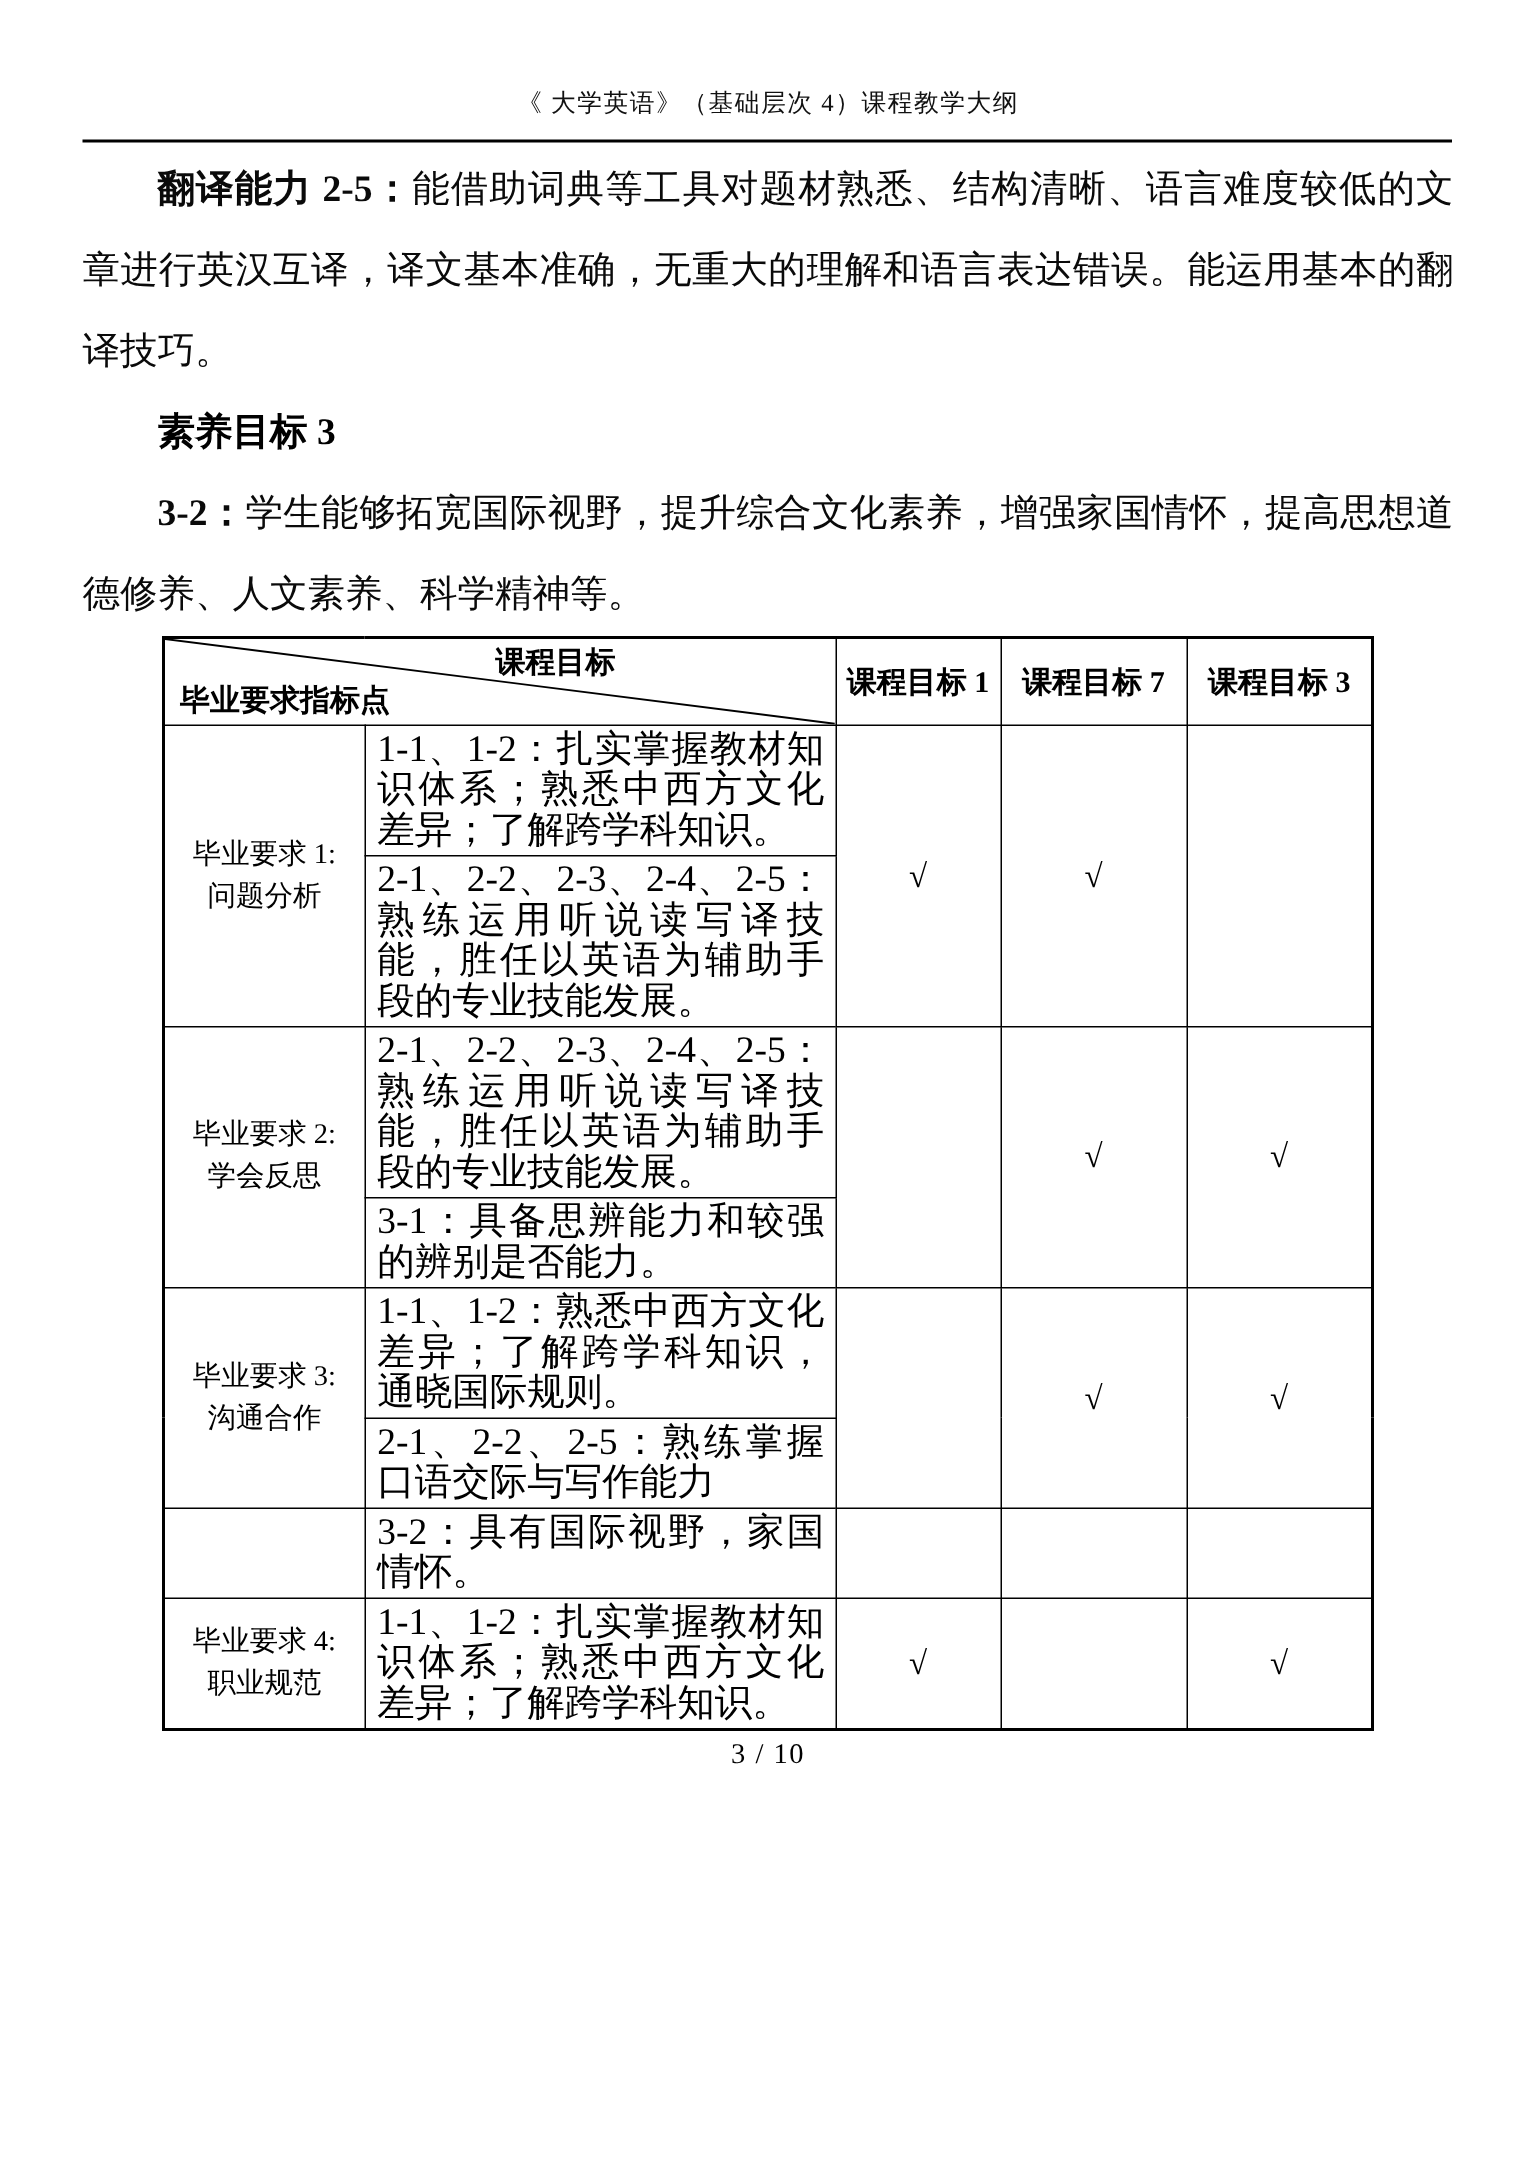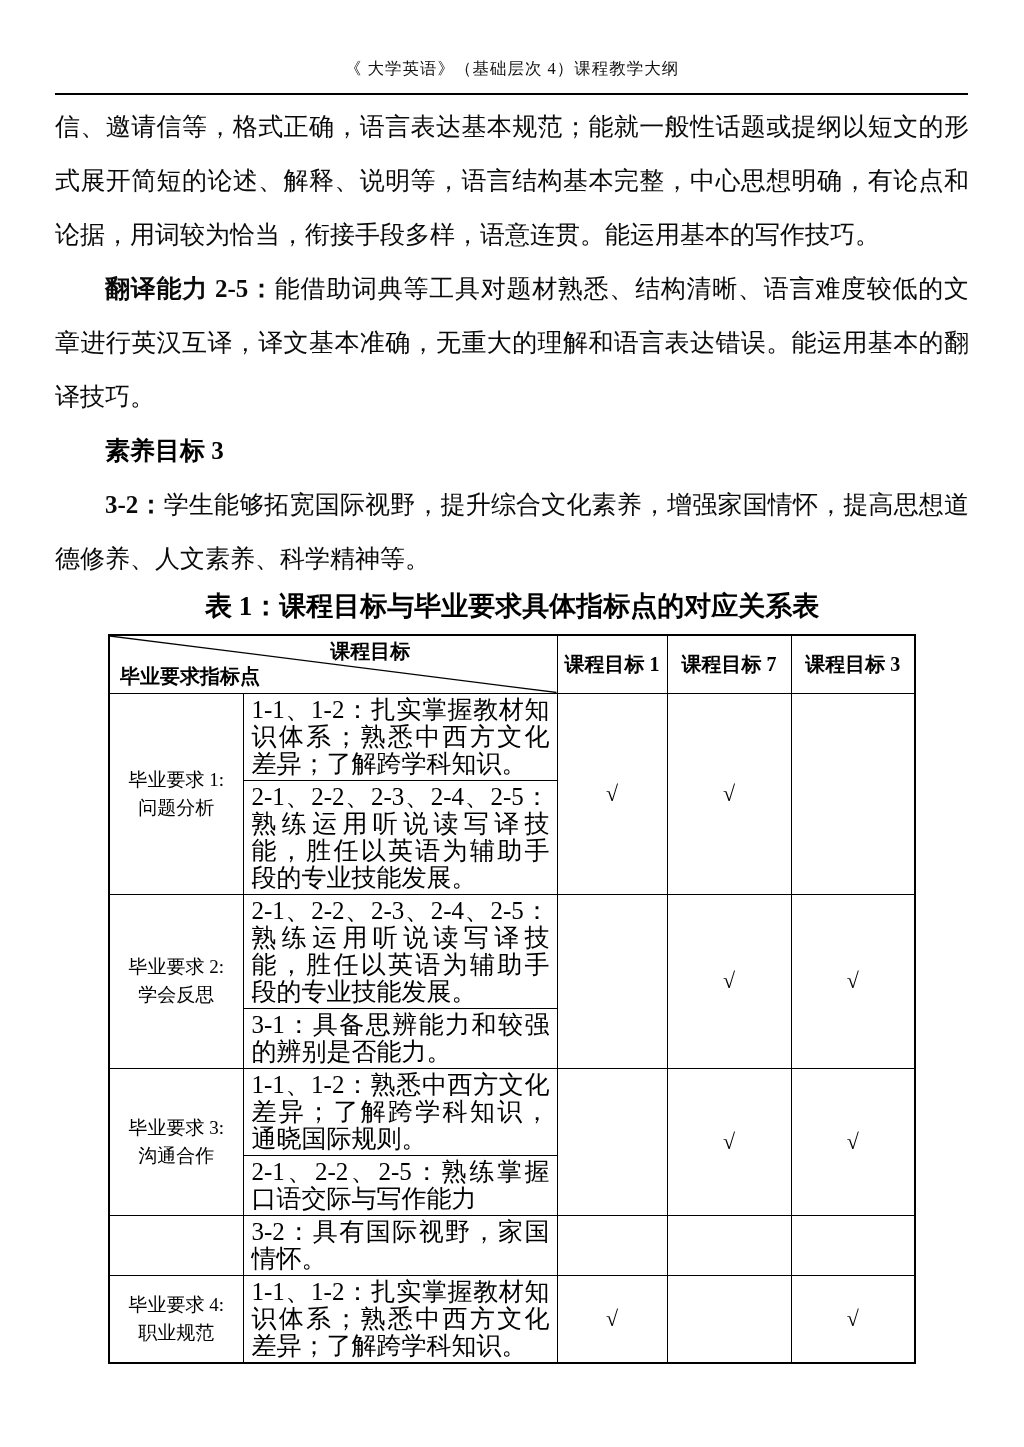"信、邀请信等，格式正确，语言表达基本规范；能就一般性话题或提纲以短文的形式展开简" p.para { html: <p>信、邀请信等，格式正确，语言表达基本规范；能就一般性话题或提纲以短文的形式展开简短的论述、解释、说明等，语言结构基本完整，中心思想明确，有论点和论据，用词较为恰当，衔接手段多样，语意连贯。能运用基本的写作技巧。</p> -> none }
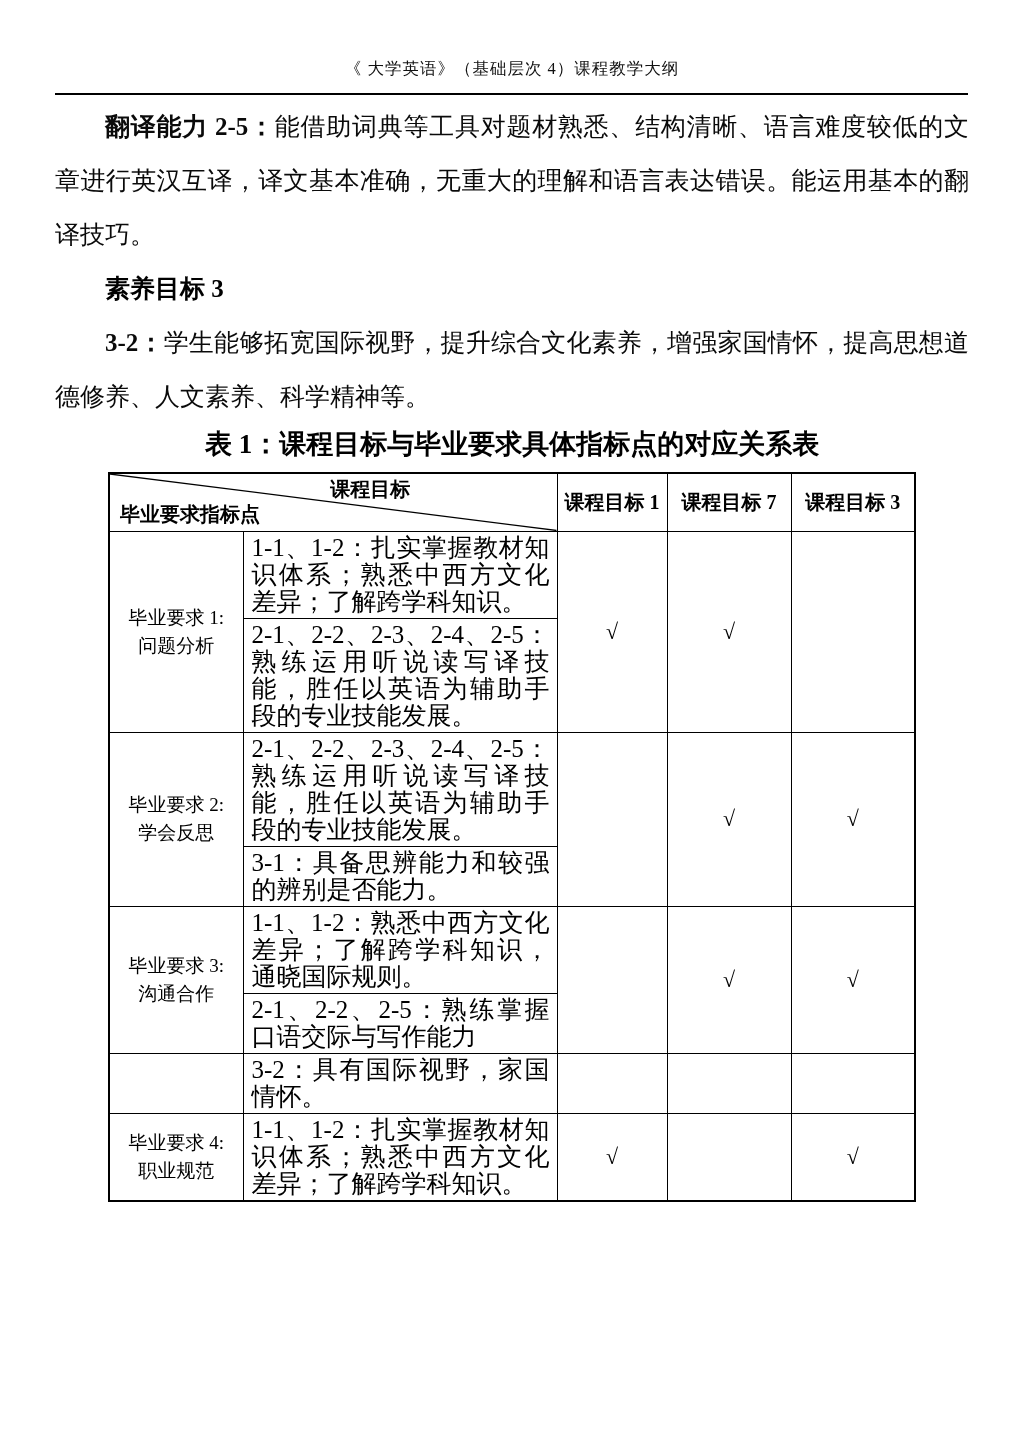"表 1：课程目标与毕业要求具体指标点的对应关系表" div.table-title { html: <div>表 1：课程目标与毕业要求具体指标点的对应关系表</div> -> none }
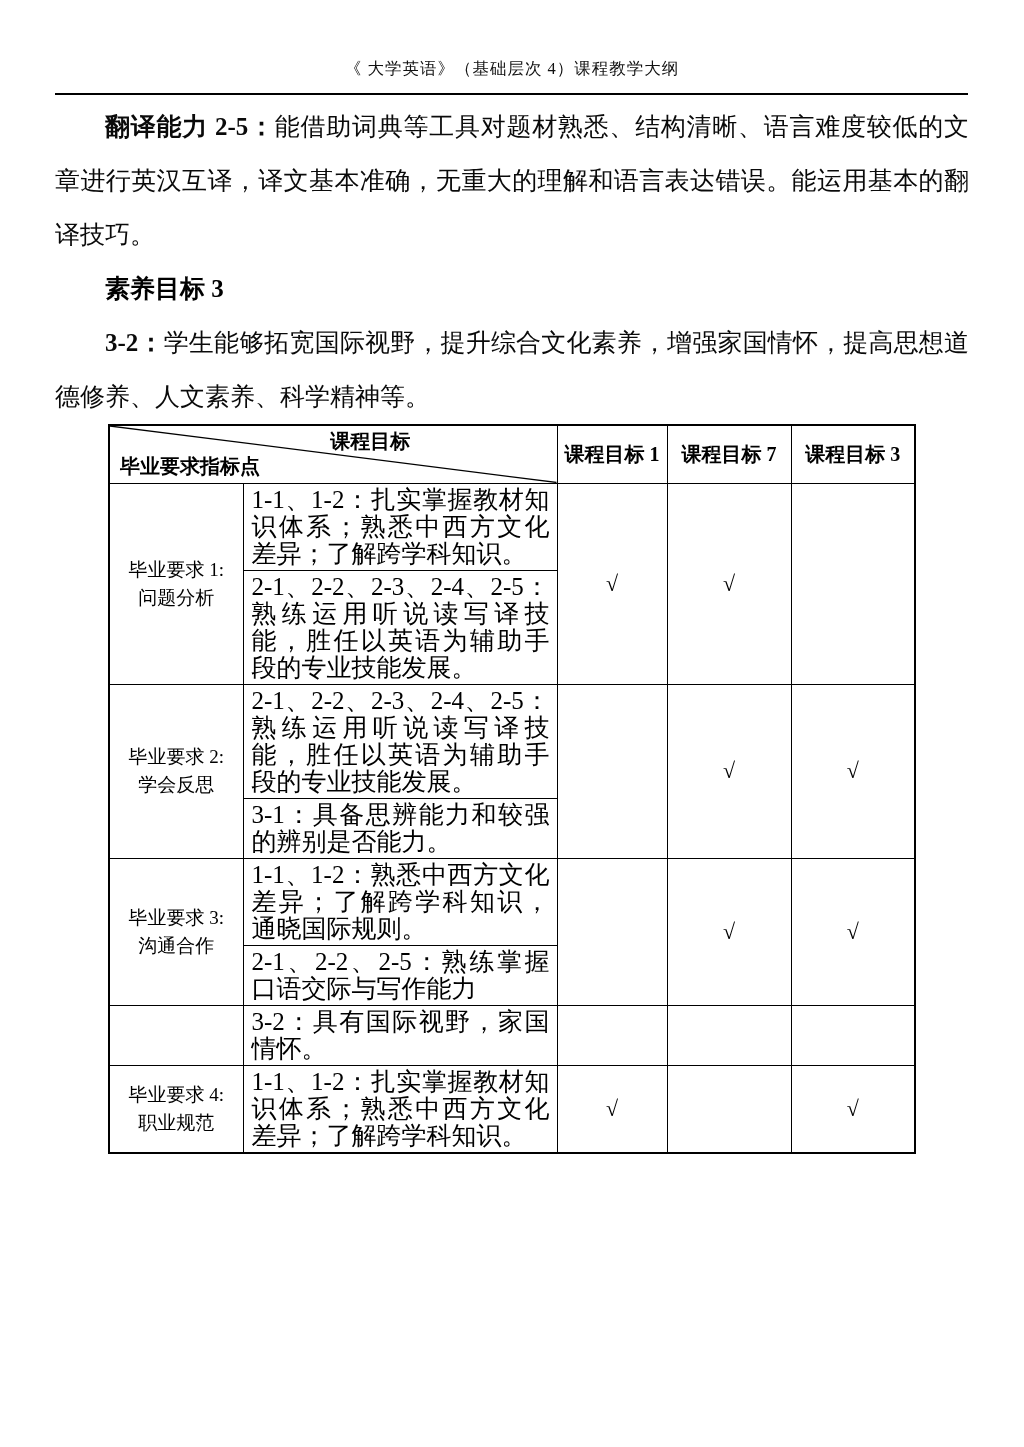"3 / 10" div.page-footer { html: none -> <div>3 / 10</div> }
